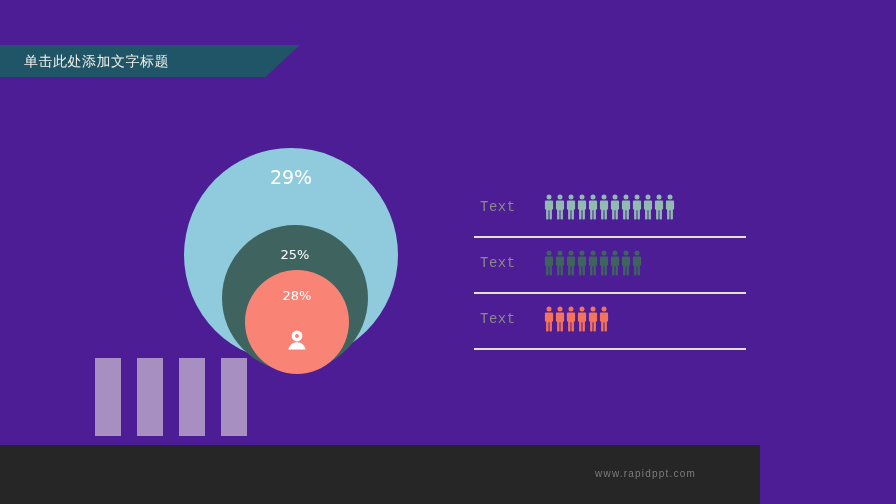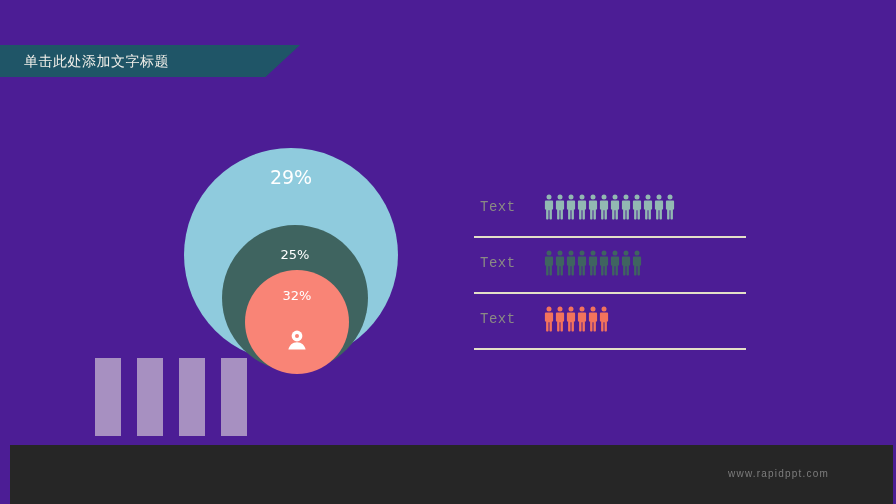"32%" div.circle-label { text: 32% -> 28% }
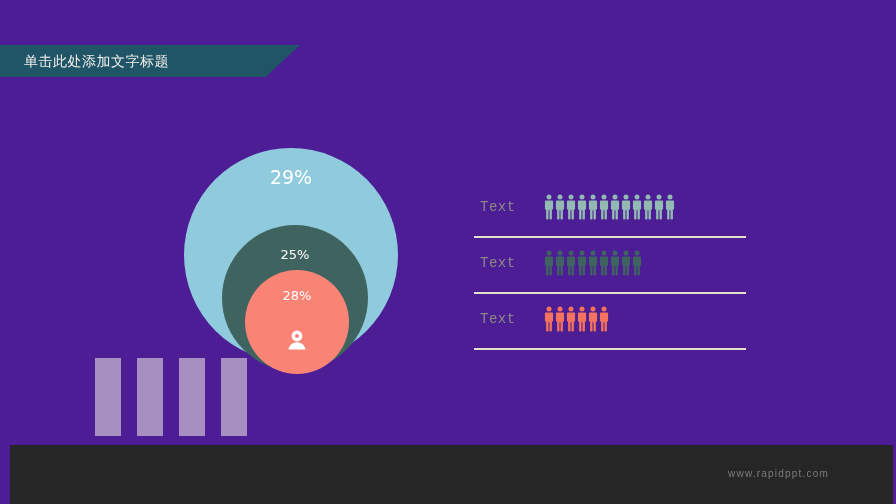"www.rapidppt.com" .footer-bar { left: 10px -> 0; width: 883px -> 760px }
